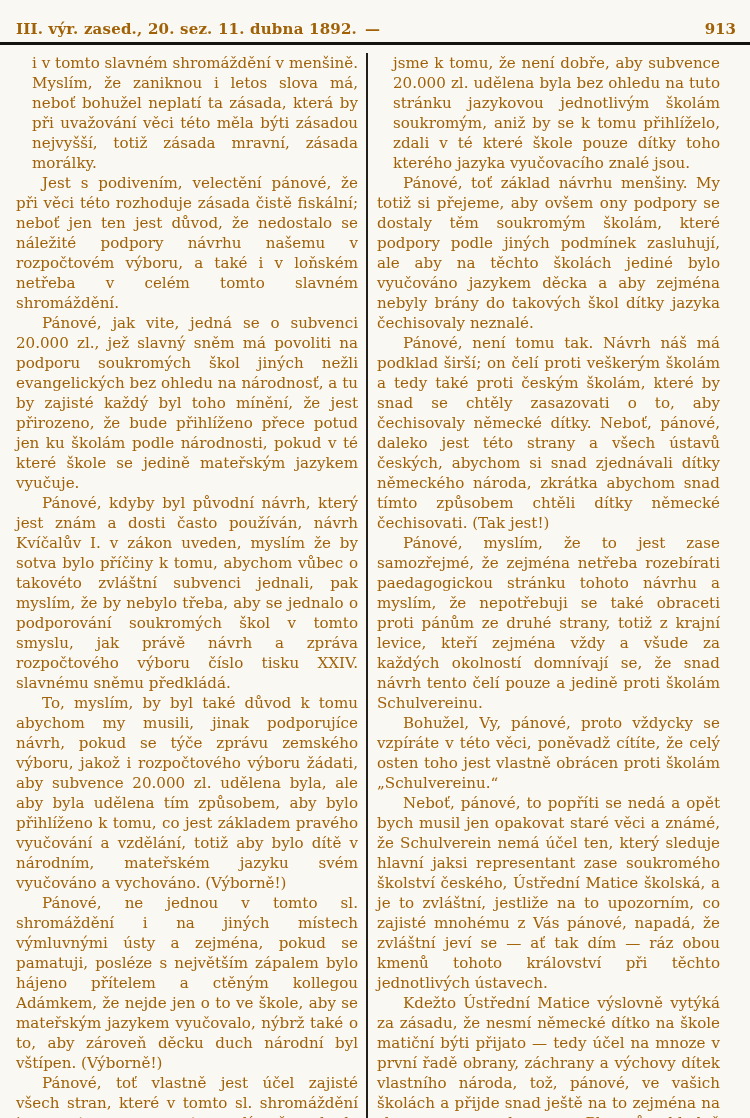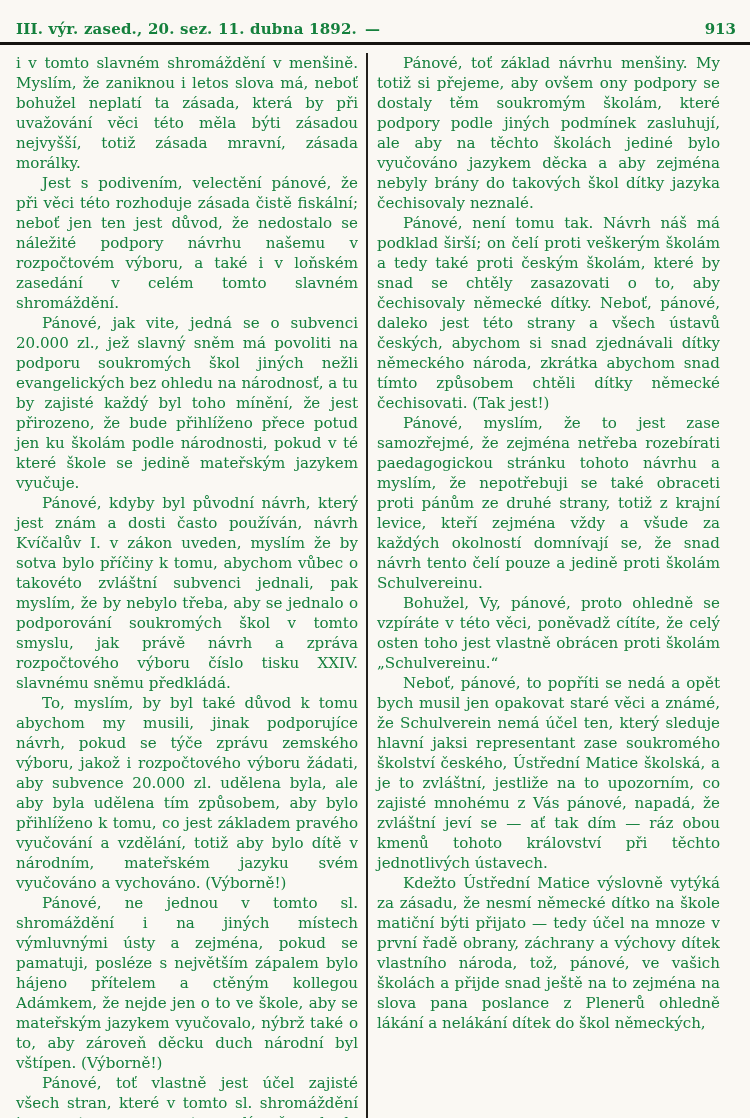"III. výr. zased., 20. sez." .page { color: #15803d -> #a16207 }
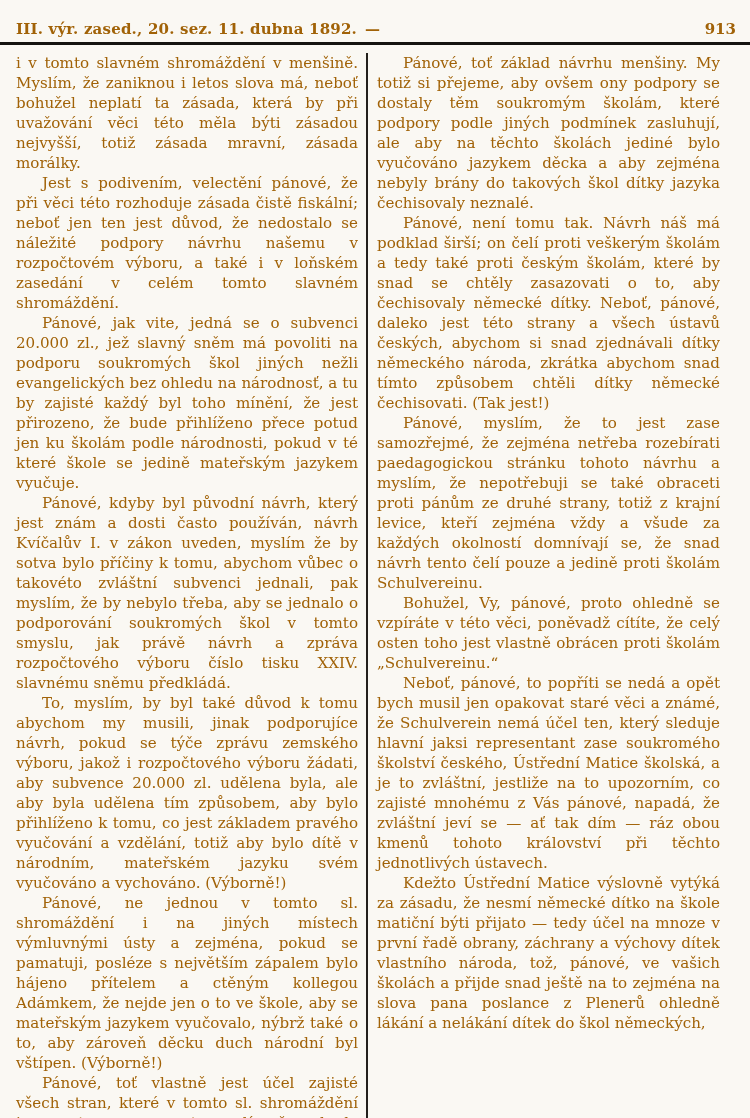"i v tomto slavném shromáždění" .col p.no-indent { margin-left: none -> 16px }
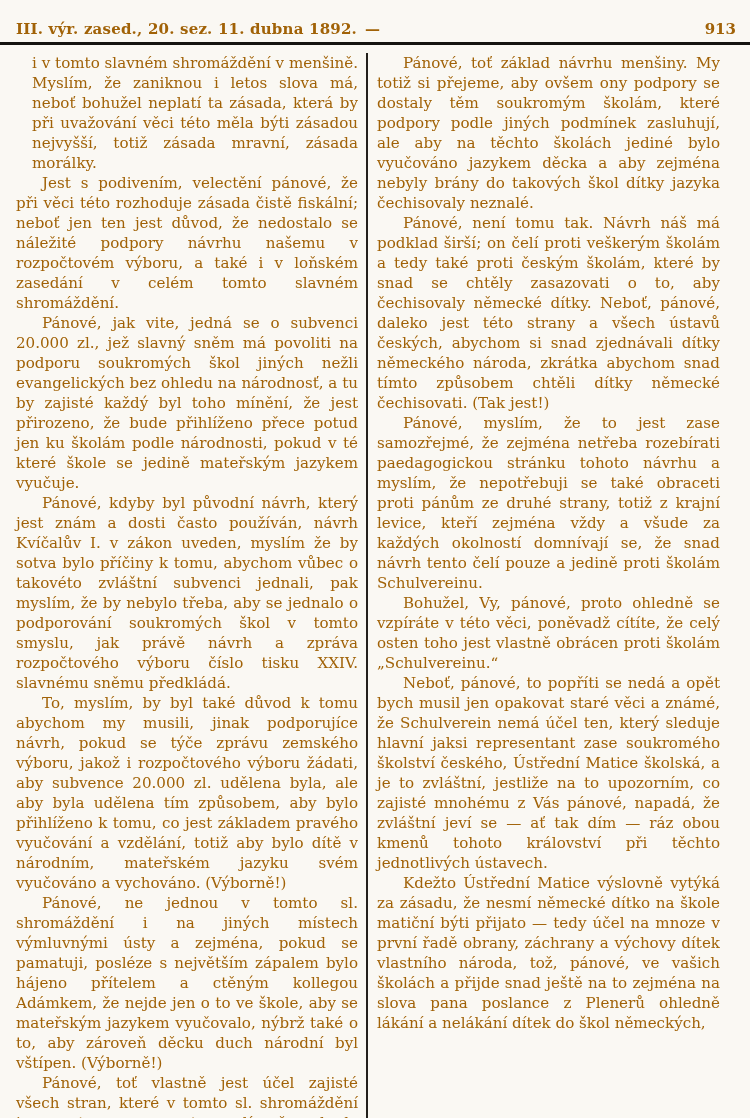"jsme k tomu, že není" p.no-indent { html: none -> <p>jsme k tomu, že není dobře, aby subvence 20.000 zl. udělena byla bez ohledu na tuto stránku jazykovou jednotlivým školám soukromým, aniž by se k tomu přihlíželo, zdali v té které škole pouze dítky toho kterého jazyka vyučovacího znalé jsou.</p> }
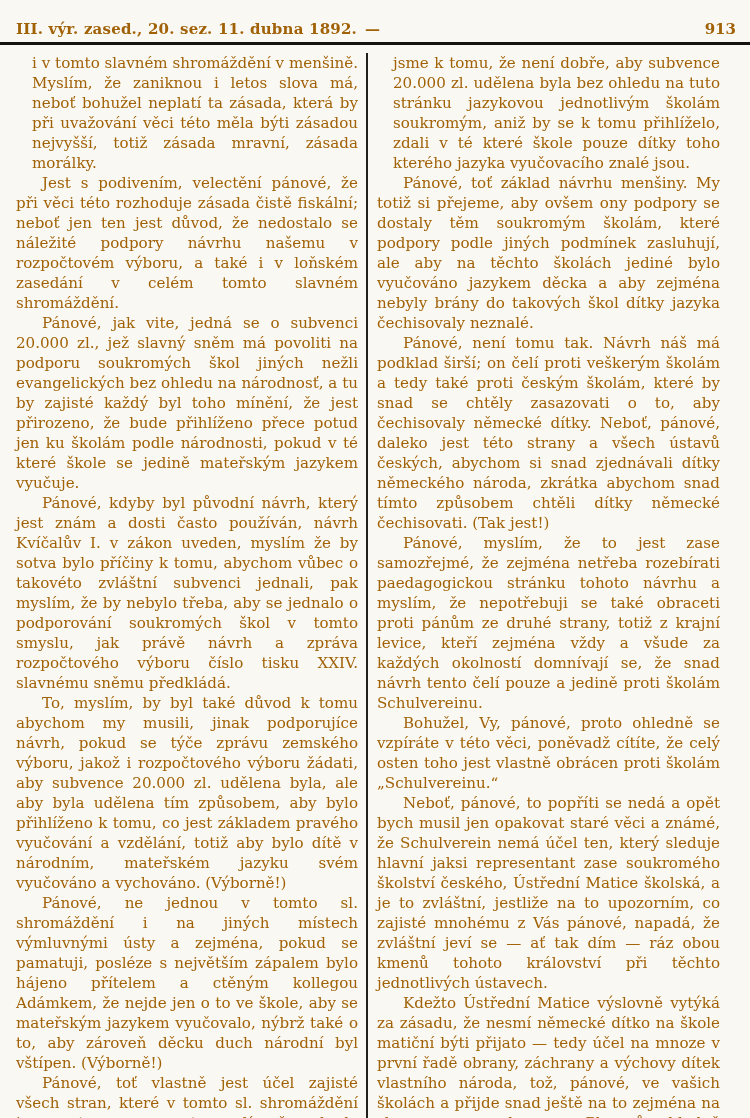"Jest s podivením, velectění pánové," p { text: zasedání -> netřeba }
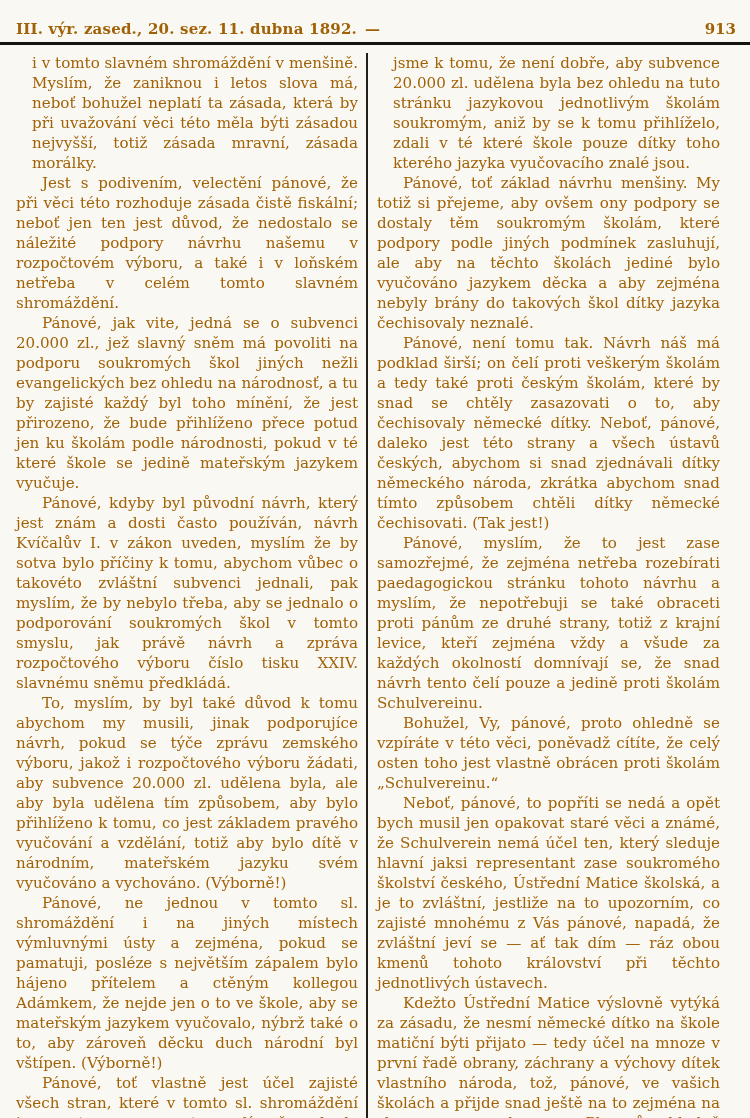"Bohužel, Vy, pánové, proto ohledně" p { text: ohledně -> vždycky }
